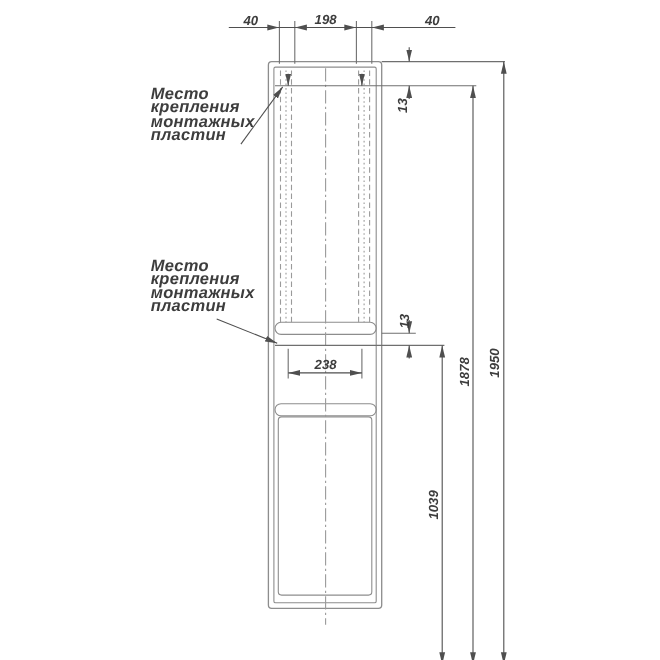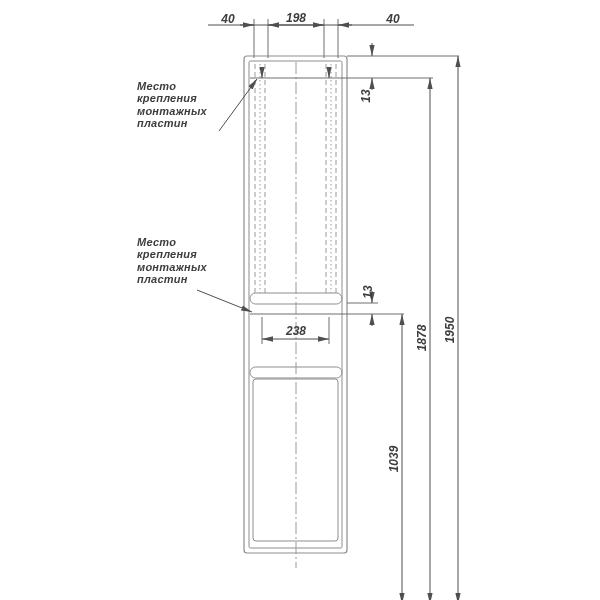"Место" .note { font-size: 11px -> 15px }
